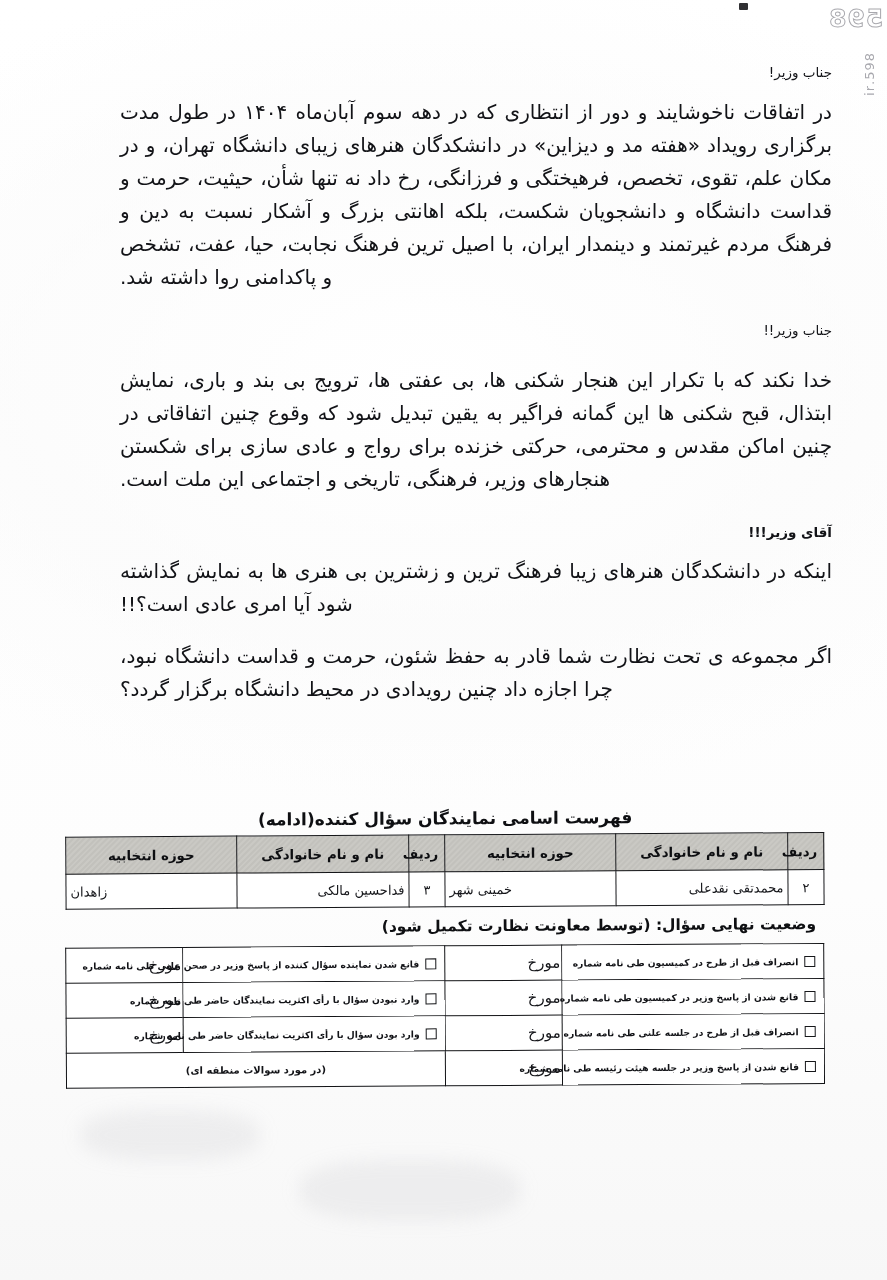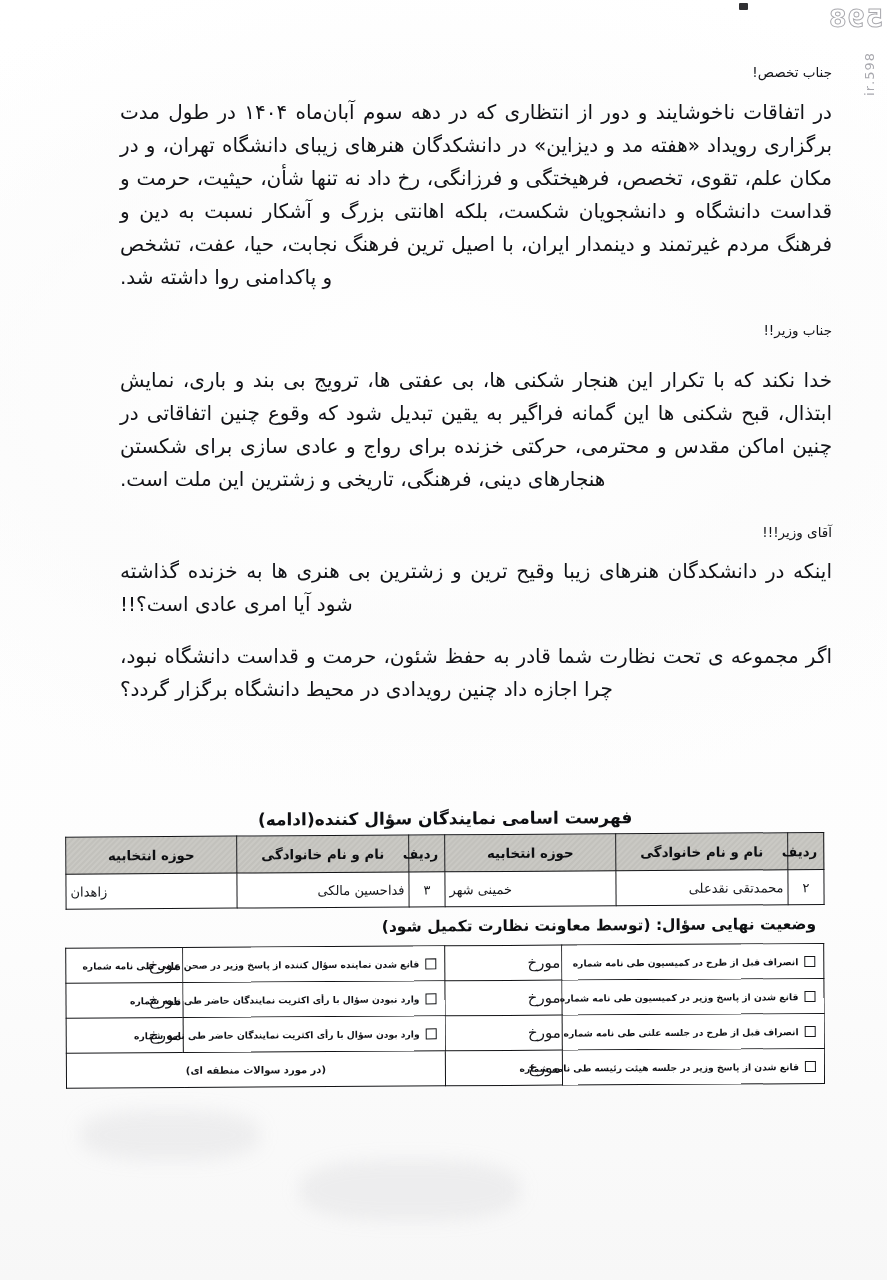"جناب تخصص!" p.salutation { text: تخصص -> وزیر }
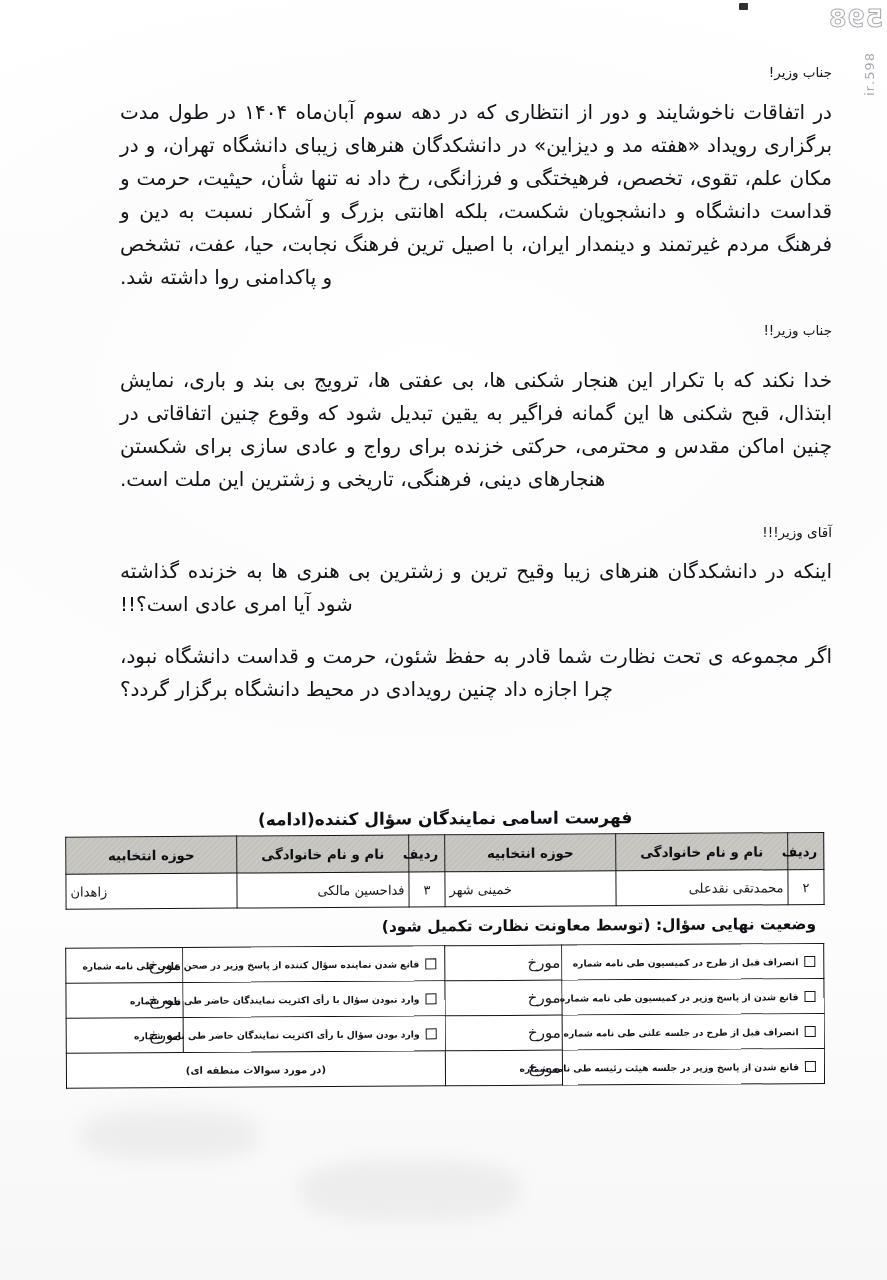"خدا نکند که با تکرار" p.para { text: دینی، فرهنگی، تاریخی و زشترین -> وزیر، فرهنگی، تاریخی و اجتماعی }
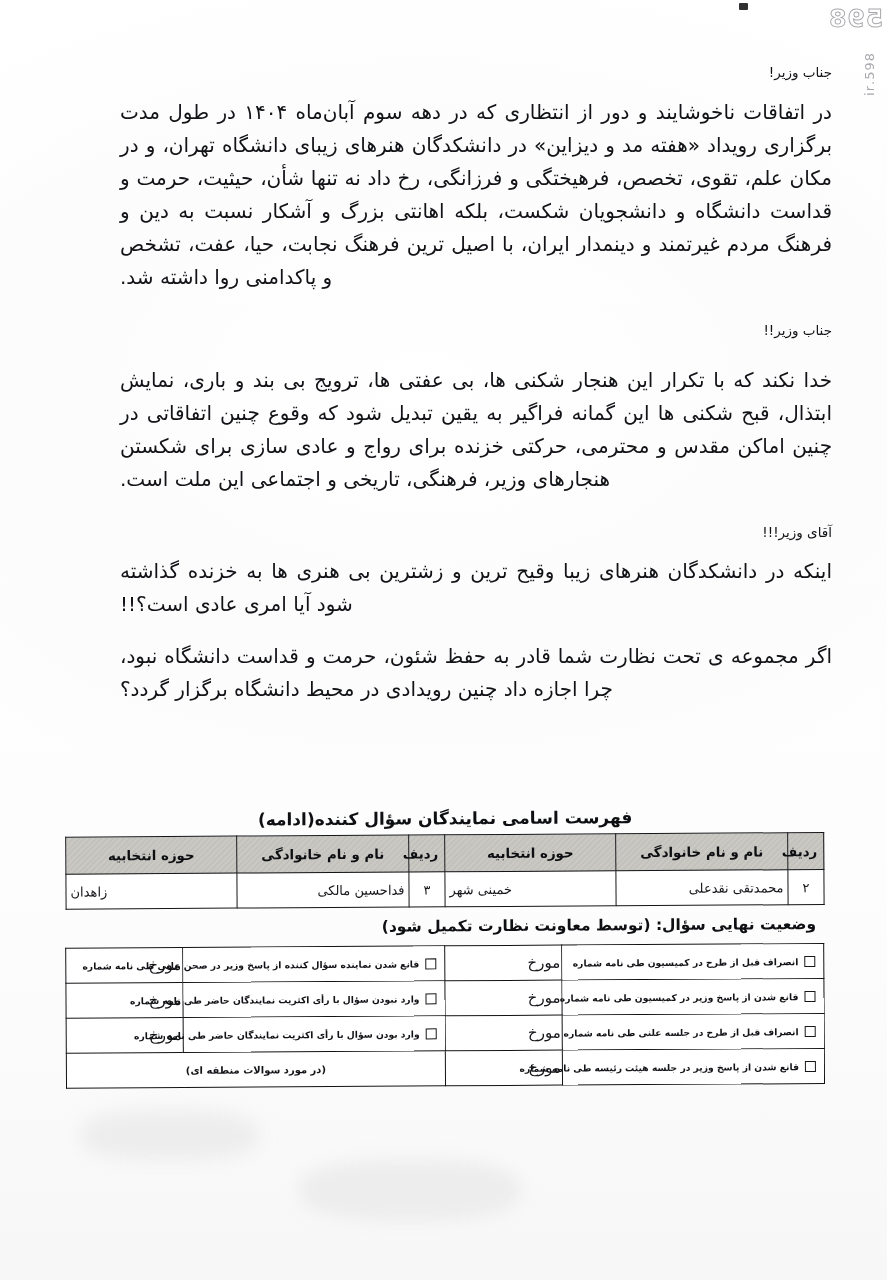"آقای وزیر!!!" #sal-3 { font-weight: none -> bold }
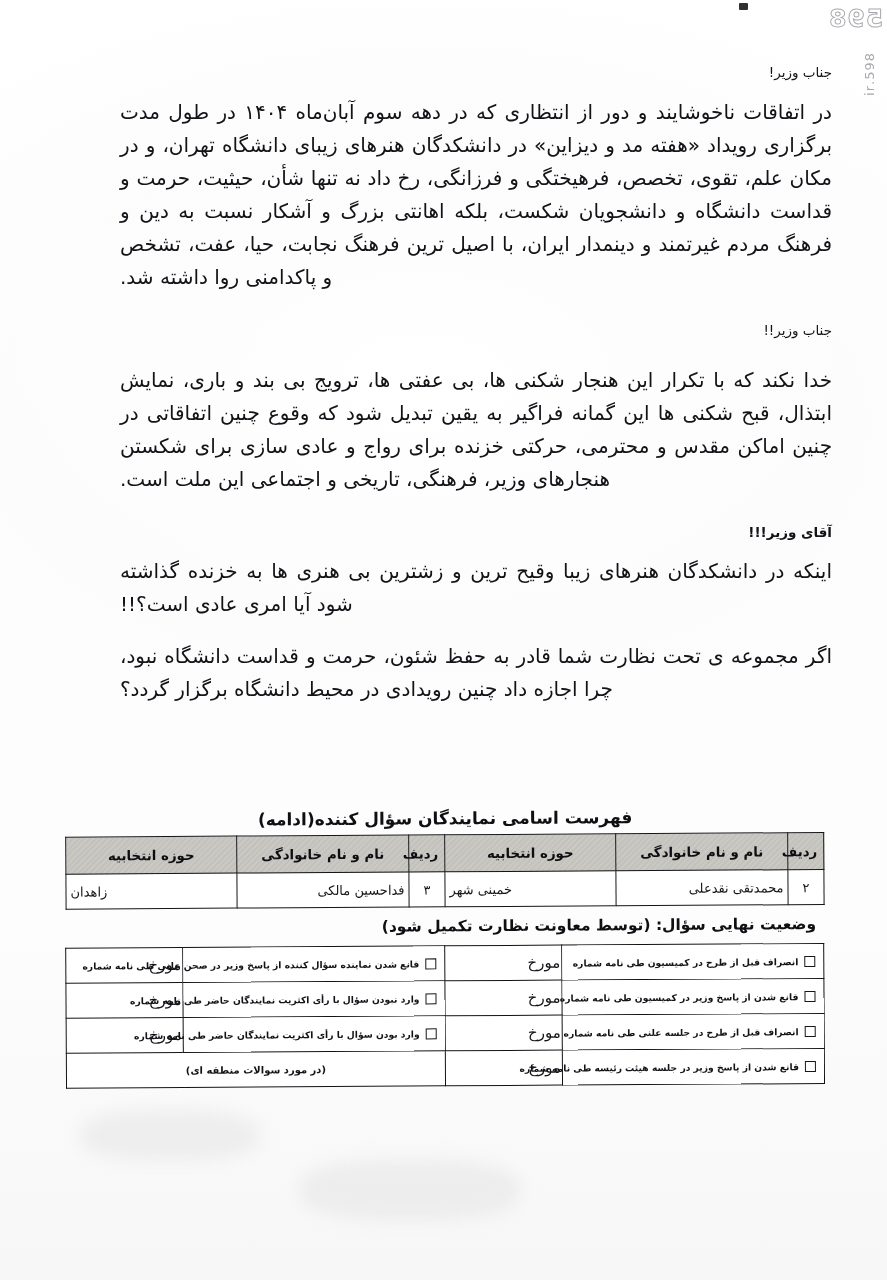"اینکه در دانشکدگان هنرهای زیبا" p.para { text: وقیح ترین و زشترین بی هنری ها به خزنده -> فرهنگ ترین و زشترین بی هنری ها به نمایش }
